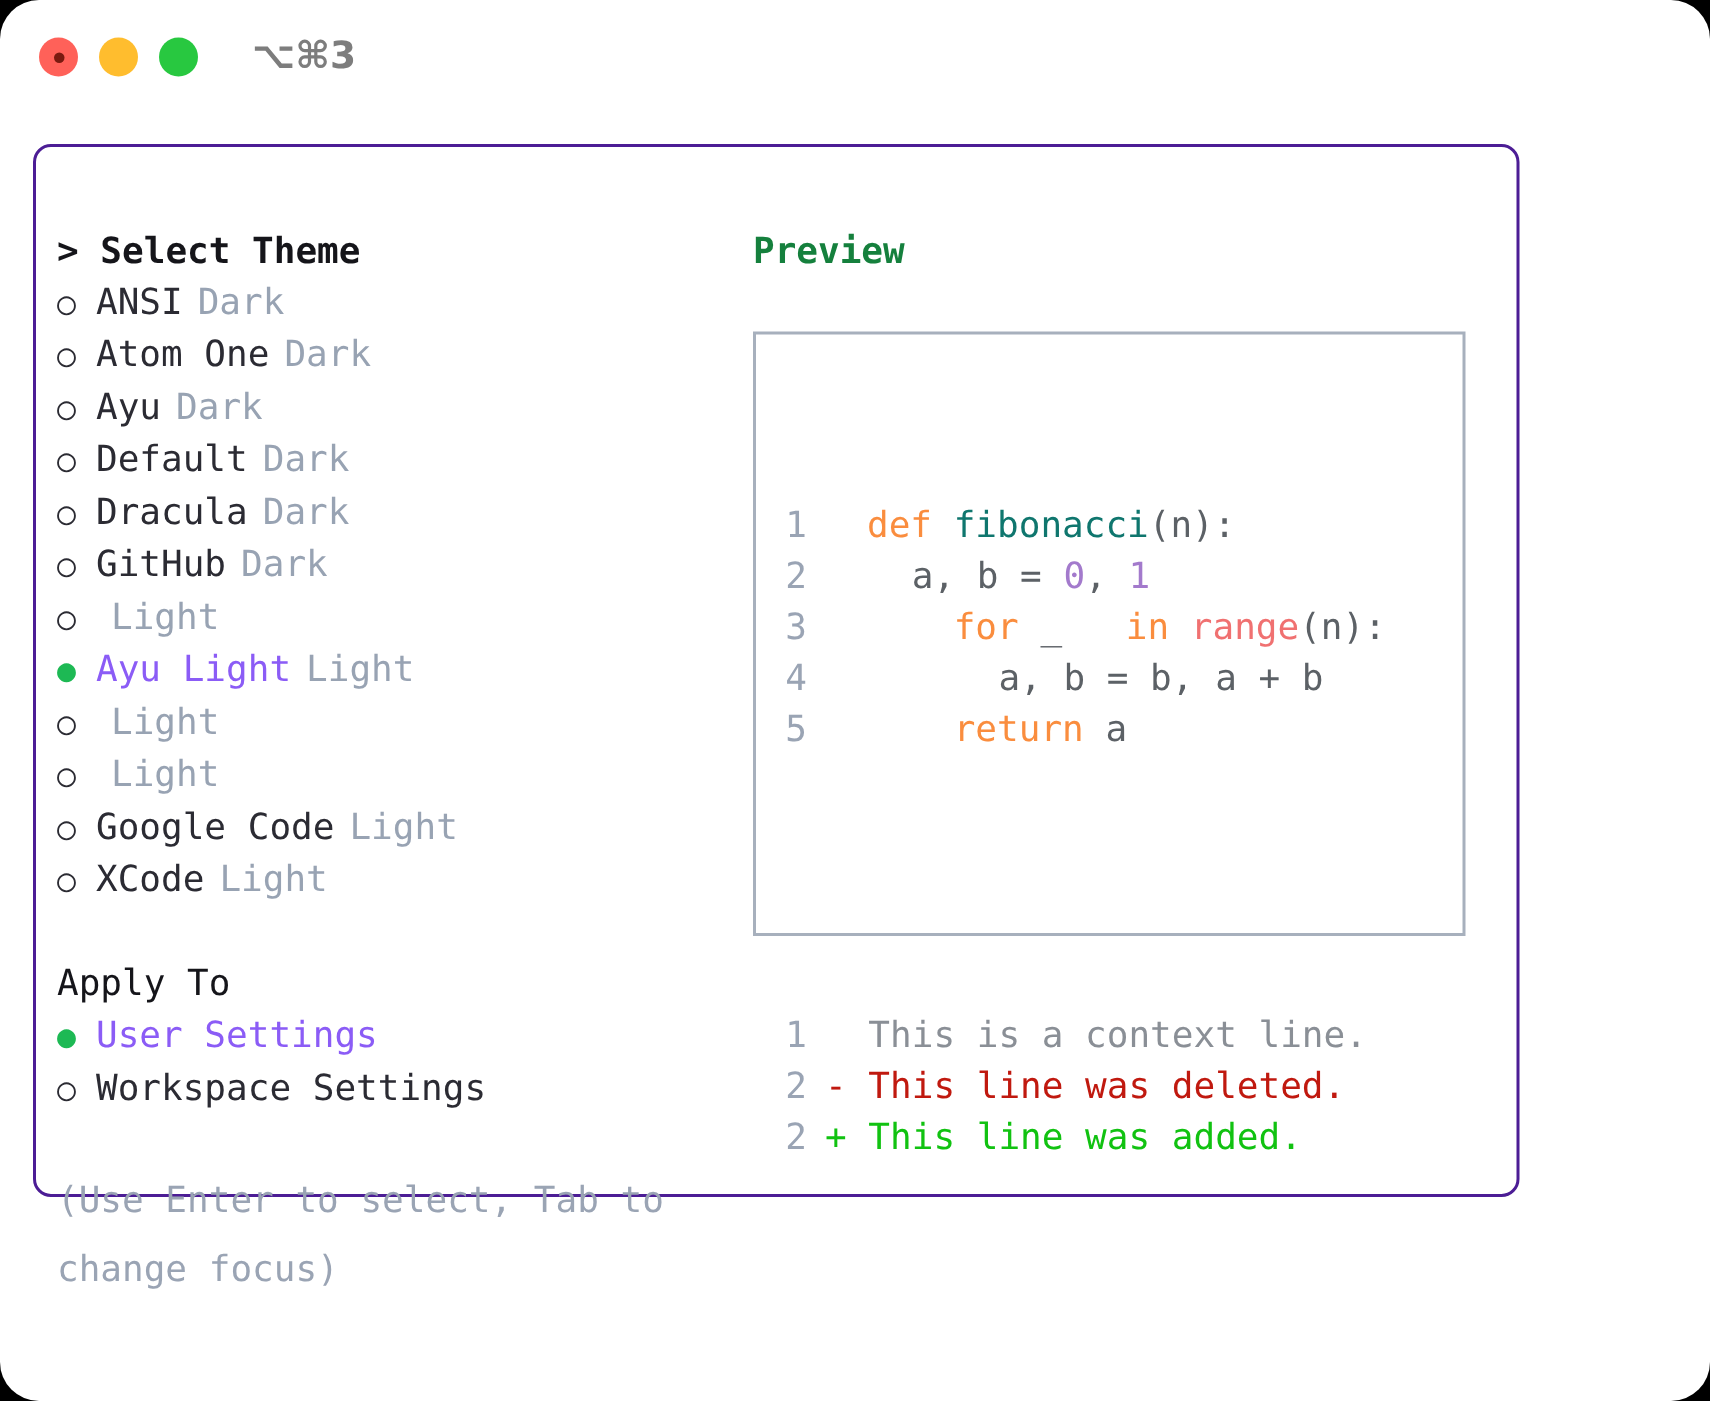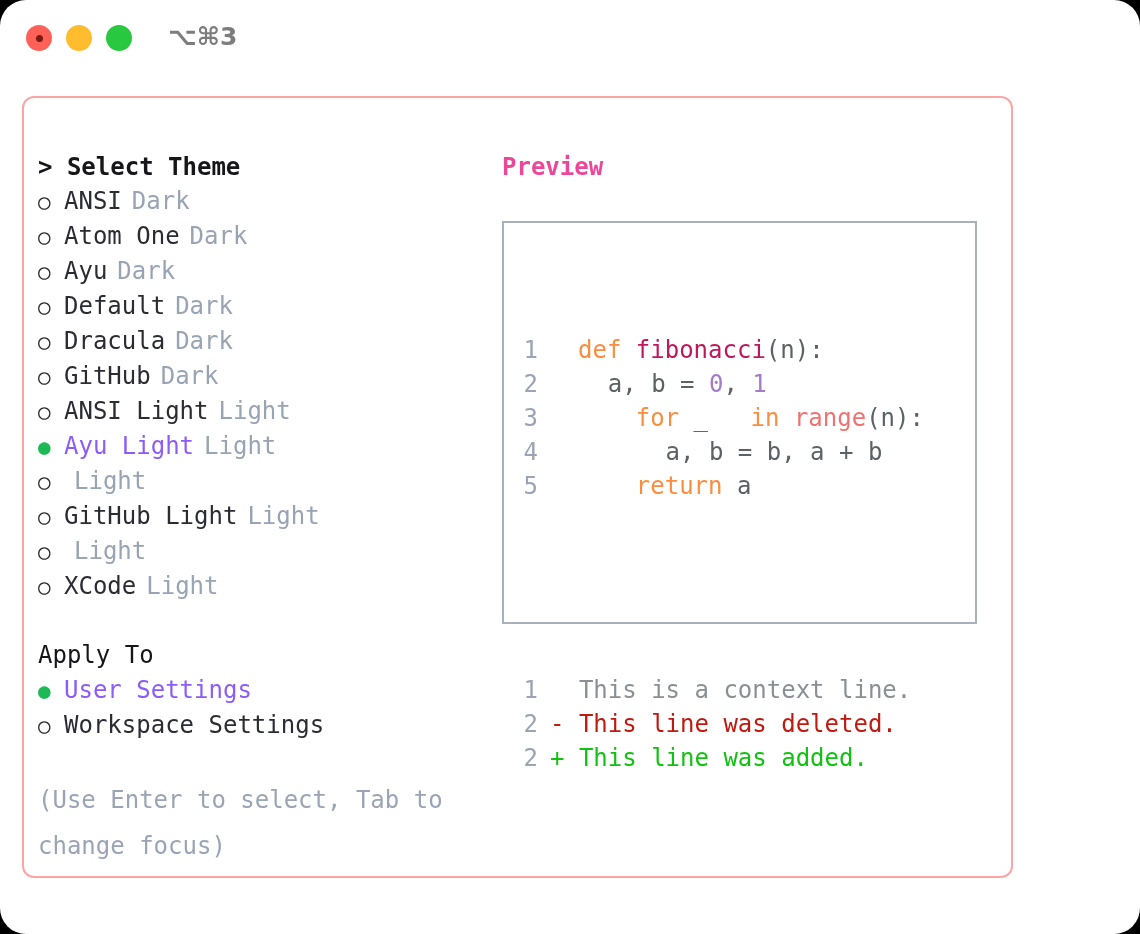"> Select Theme" .panel { border: 2px solid #fca5a5 -> 2px solid #4c1d95; height: 782px -> 702px }
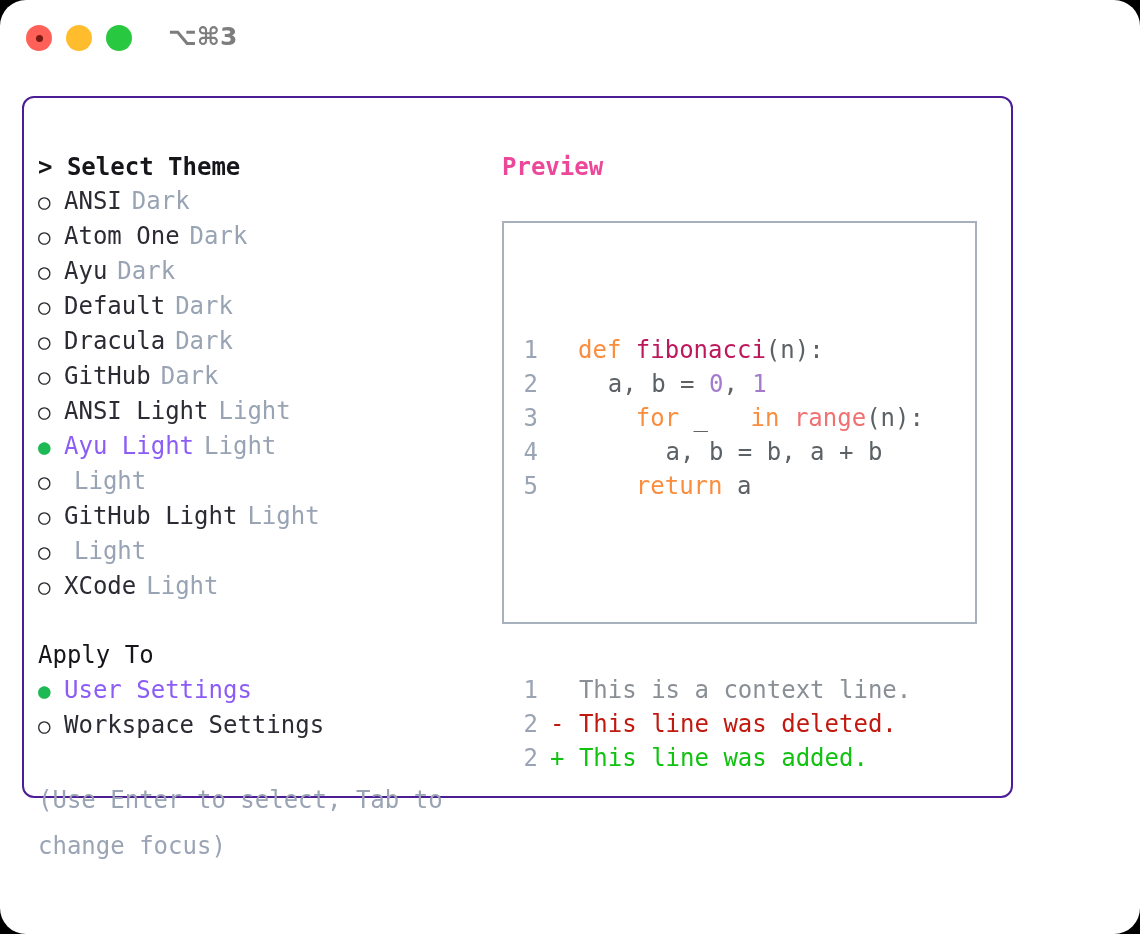"Preview" .preview-title { color: #ec4899 -> #15803d }
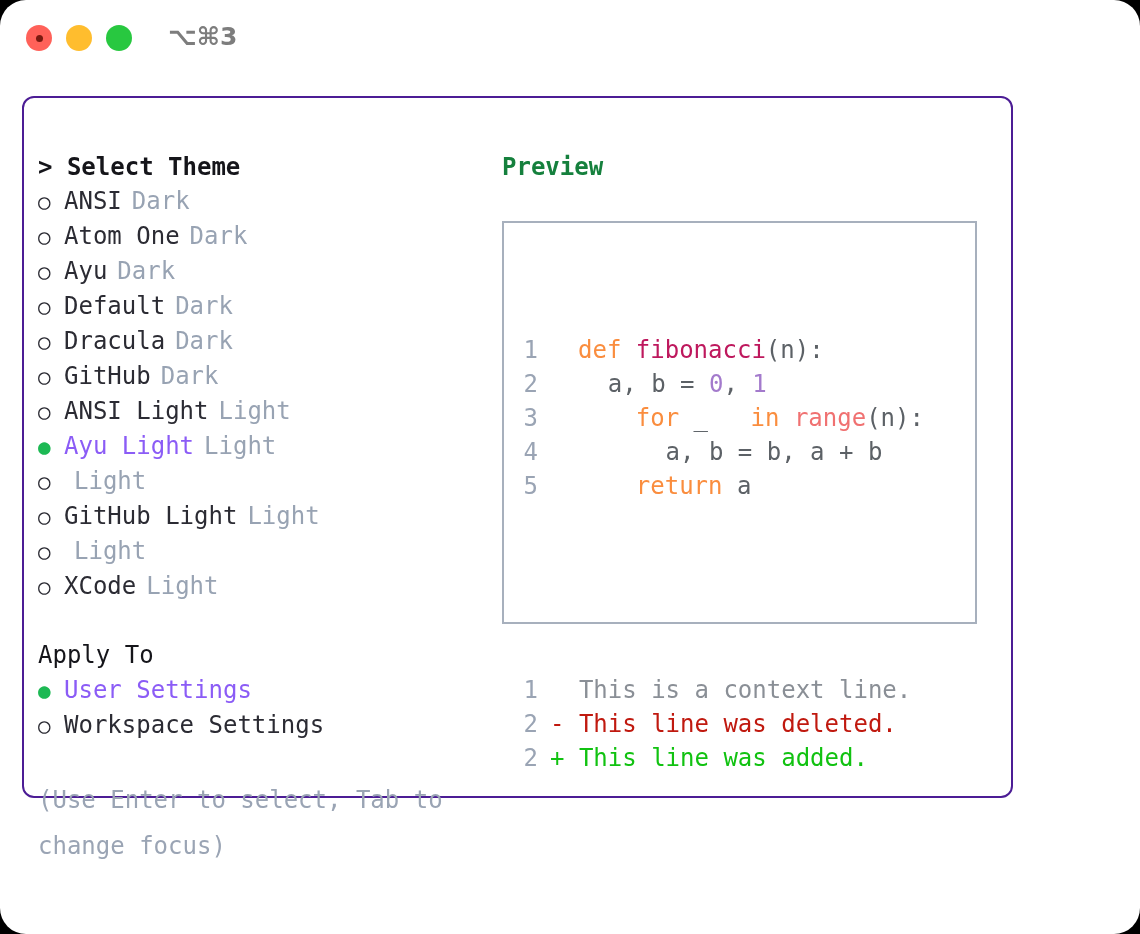"fibonacci" .t-fn { color: #be185d -> #0f766e }
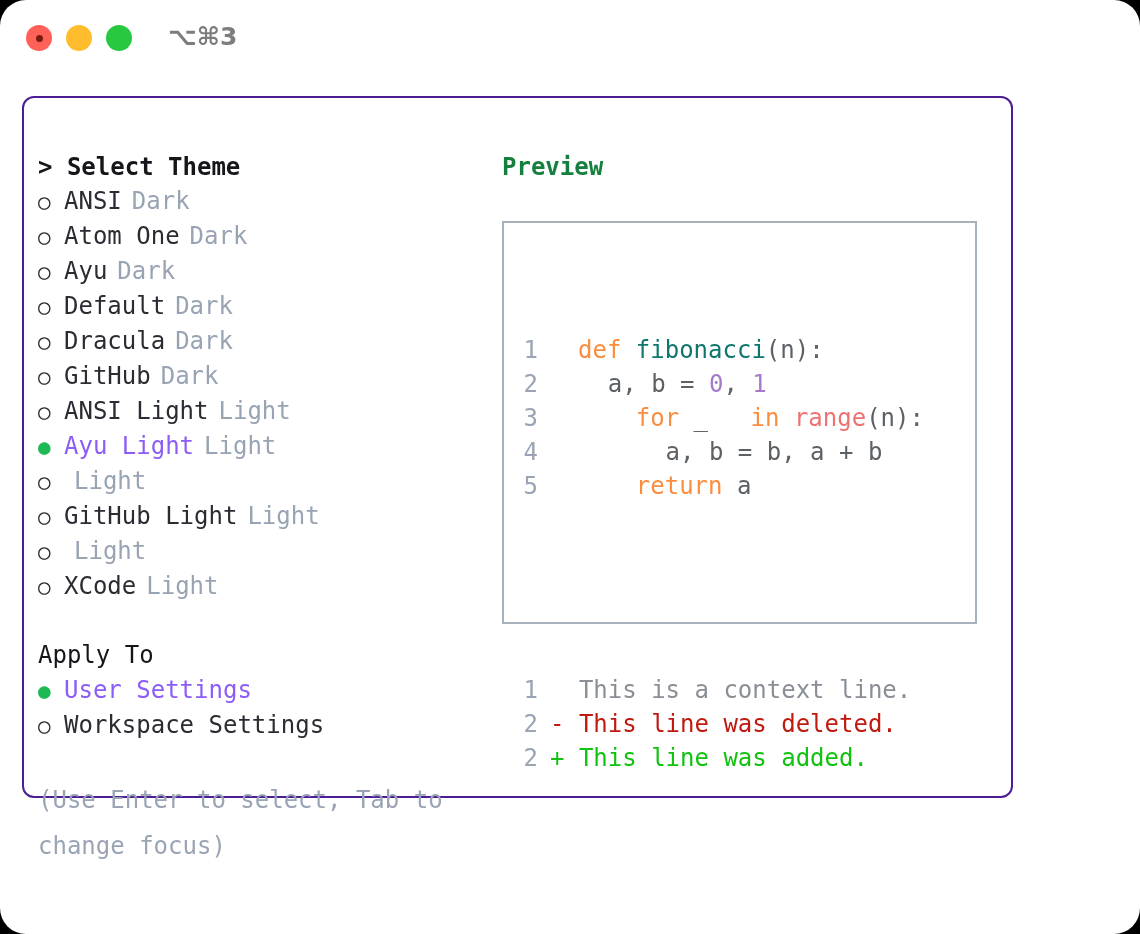"ANSI Light" span.opt-label { html: <span>ANSI Light</span> -> none }
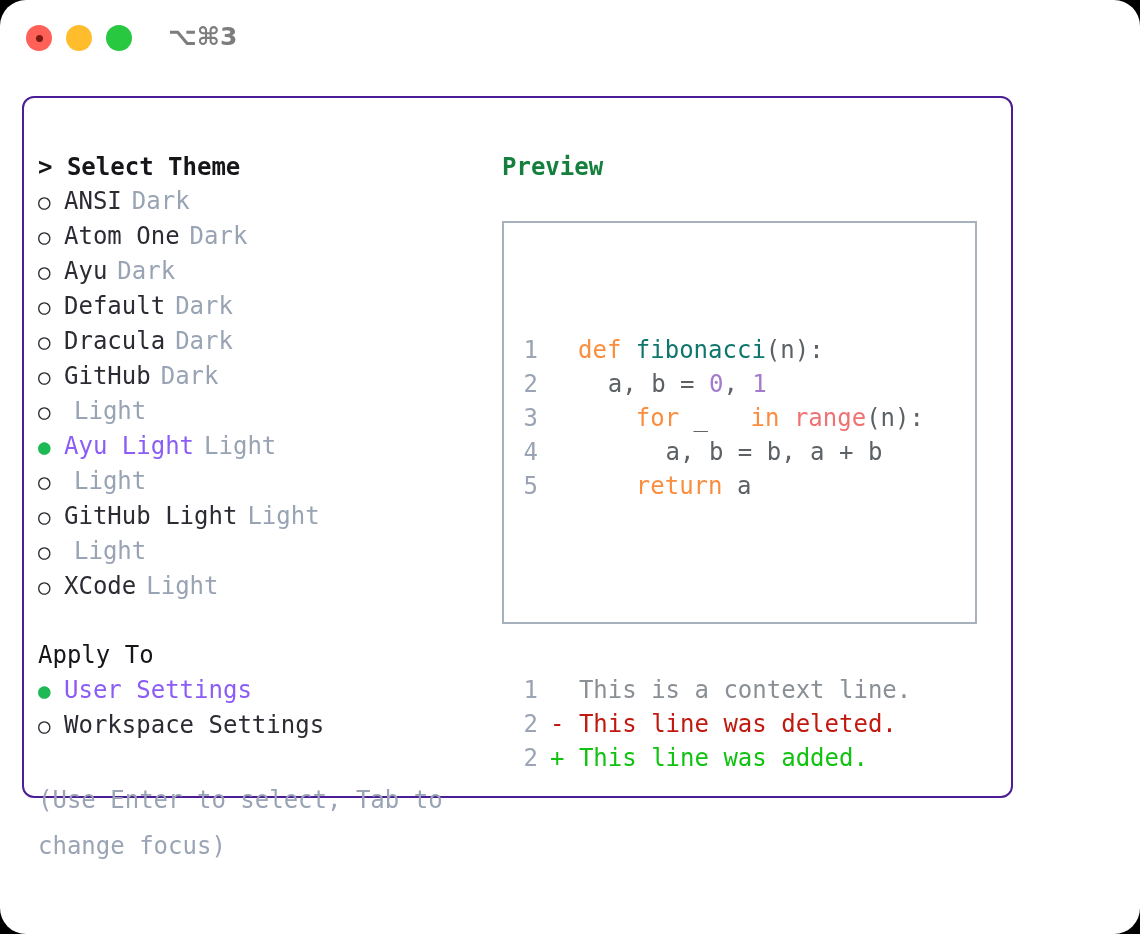"GitHub Light" span.opt-label { html: <span>GitHub Light</span> -> none }
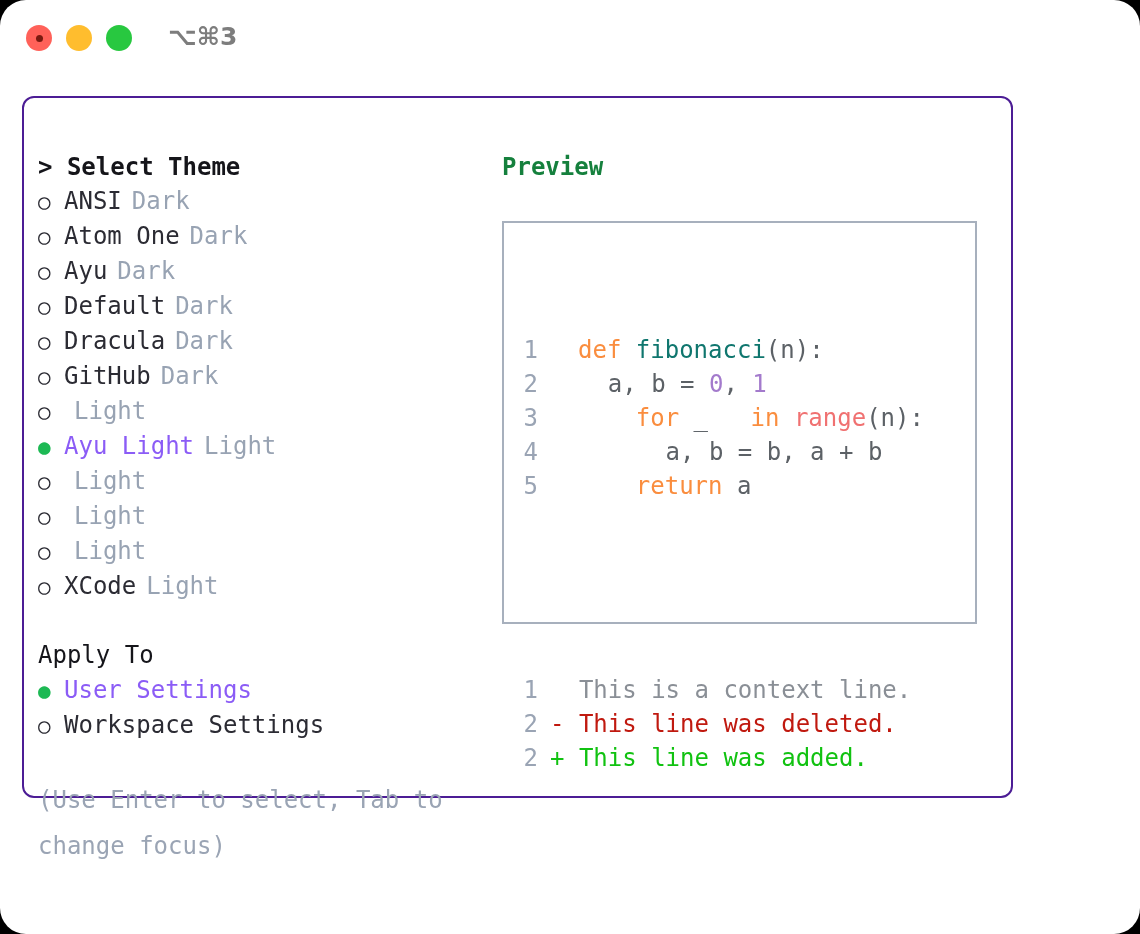"Google Code" span.opt-label { html: none -> <span>Google Code</span> }
